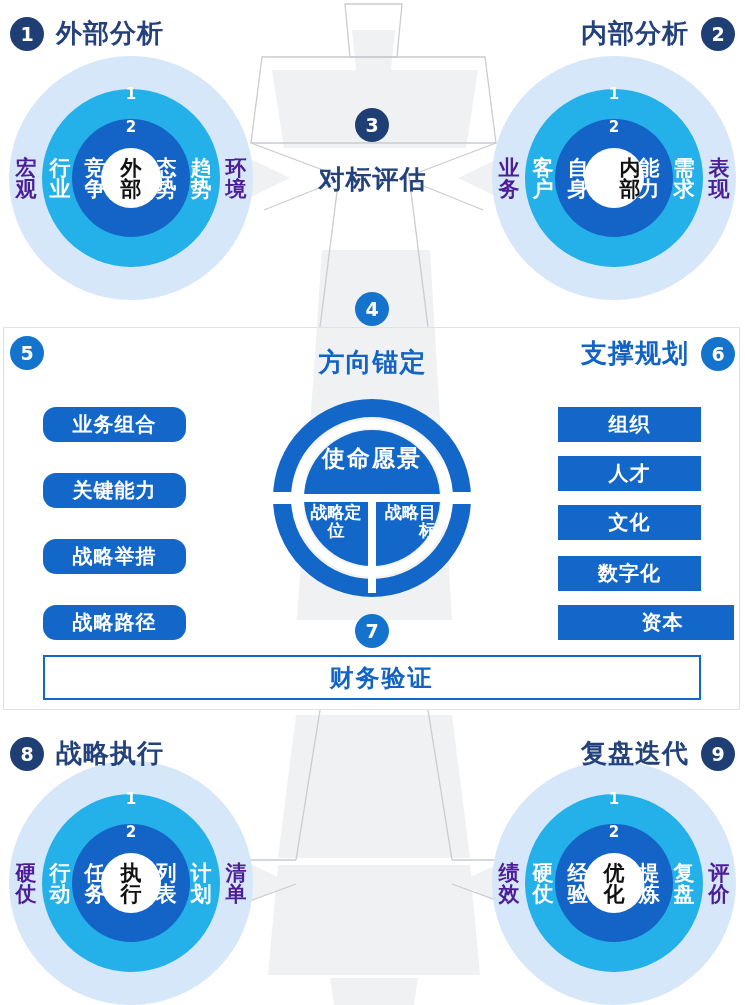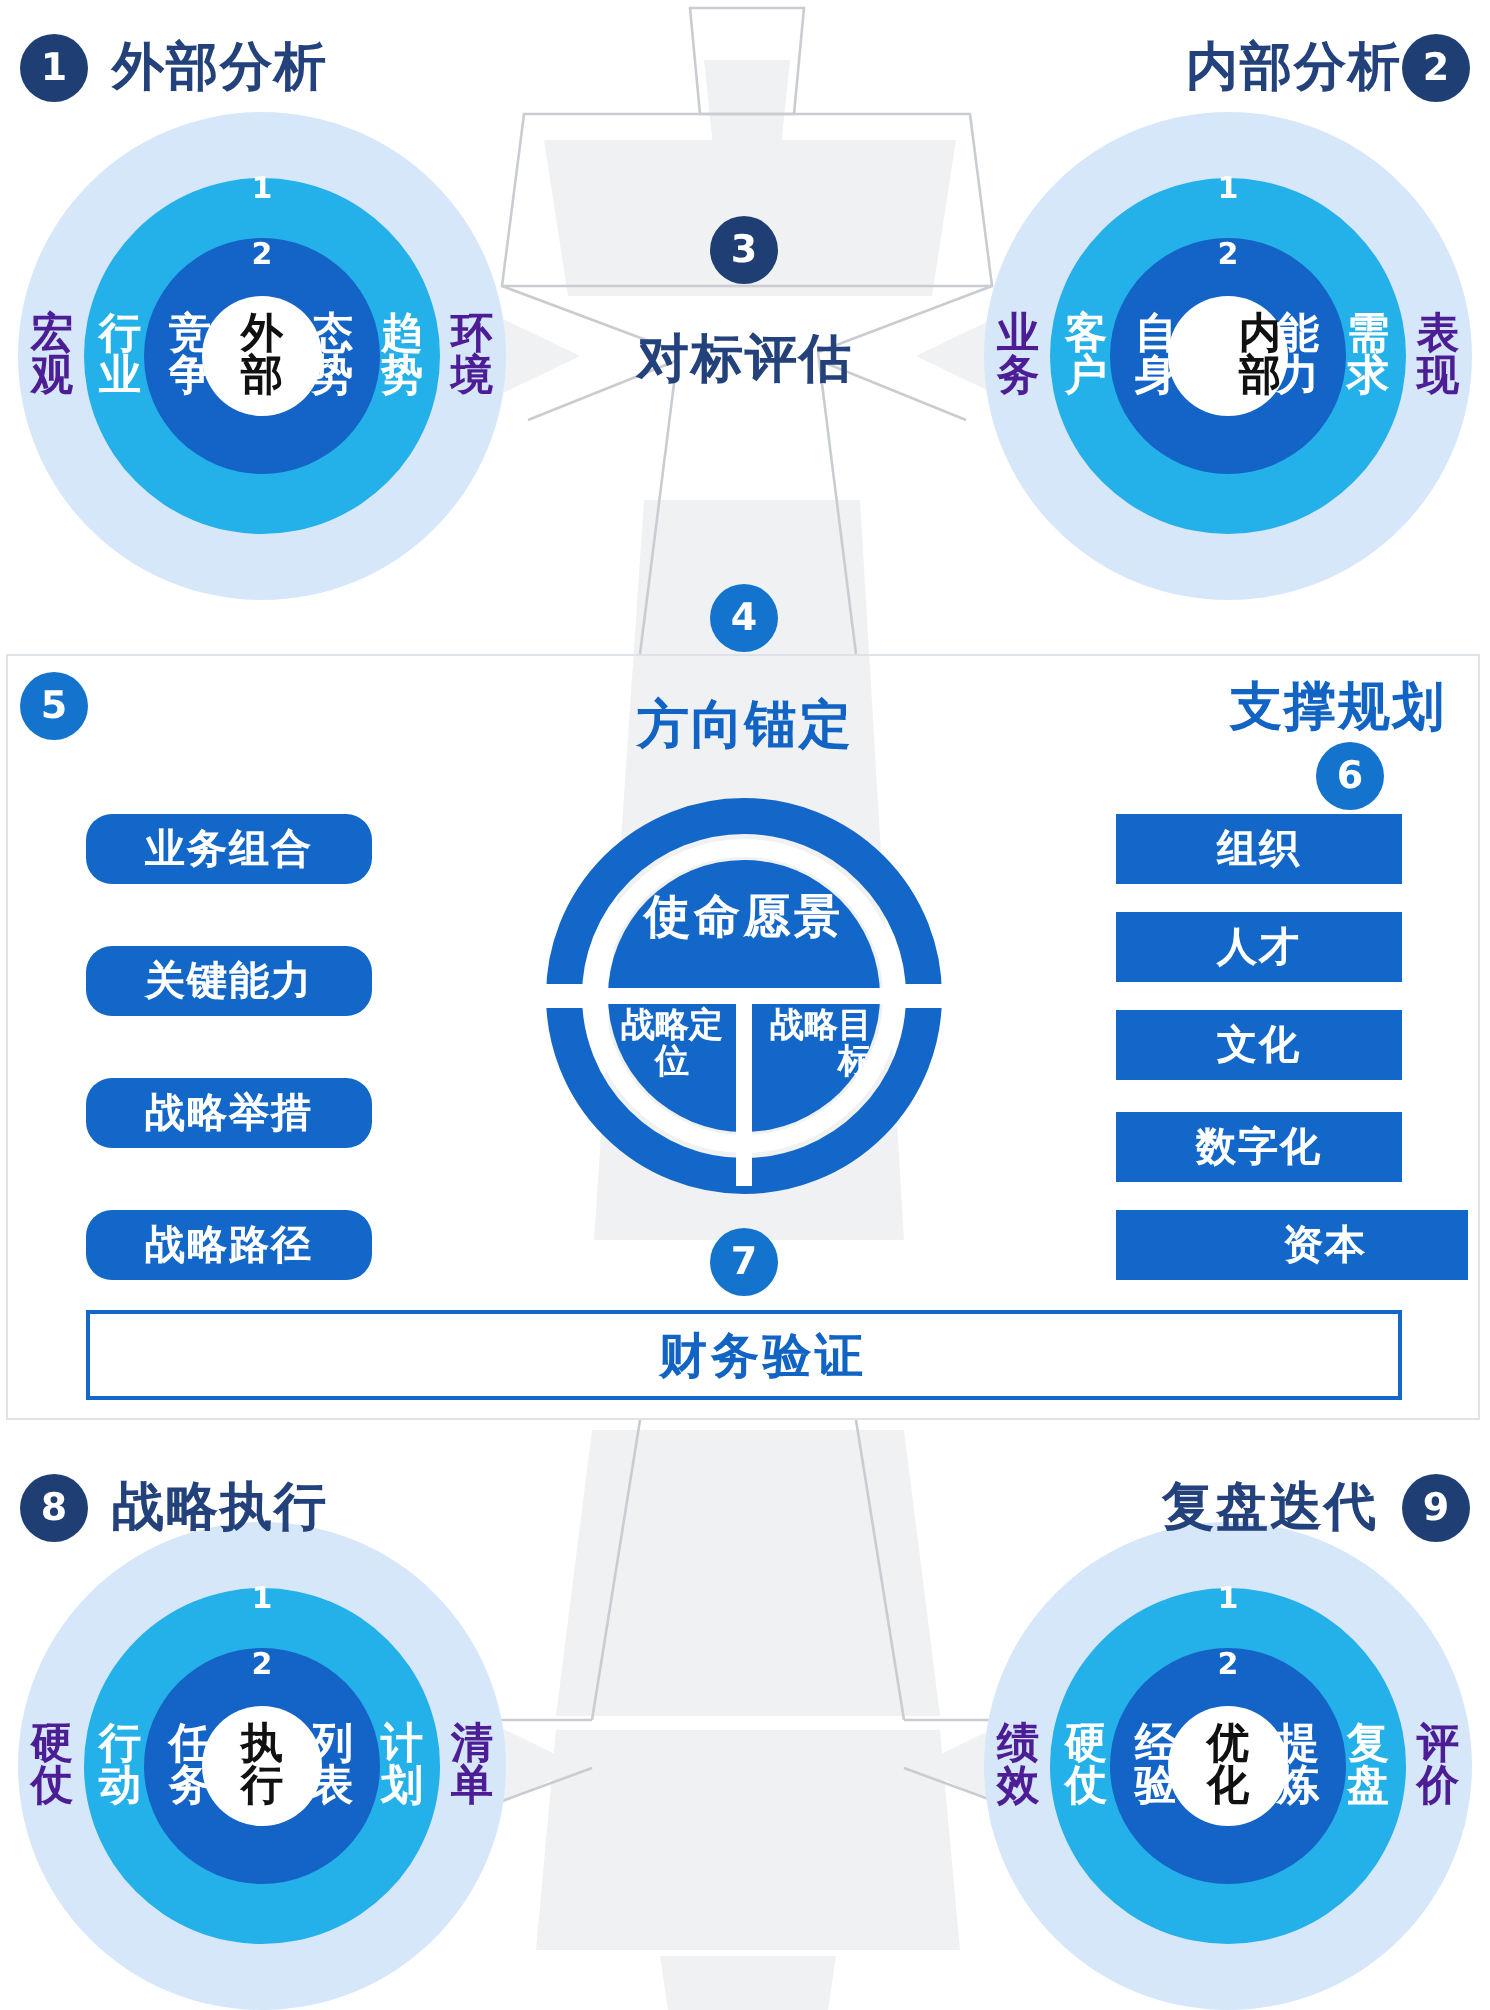"内部分析" div.sec-title { margin-right: none -> 12px }
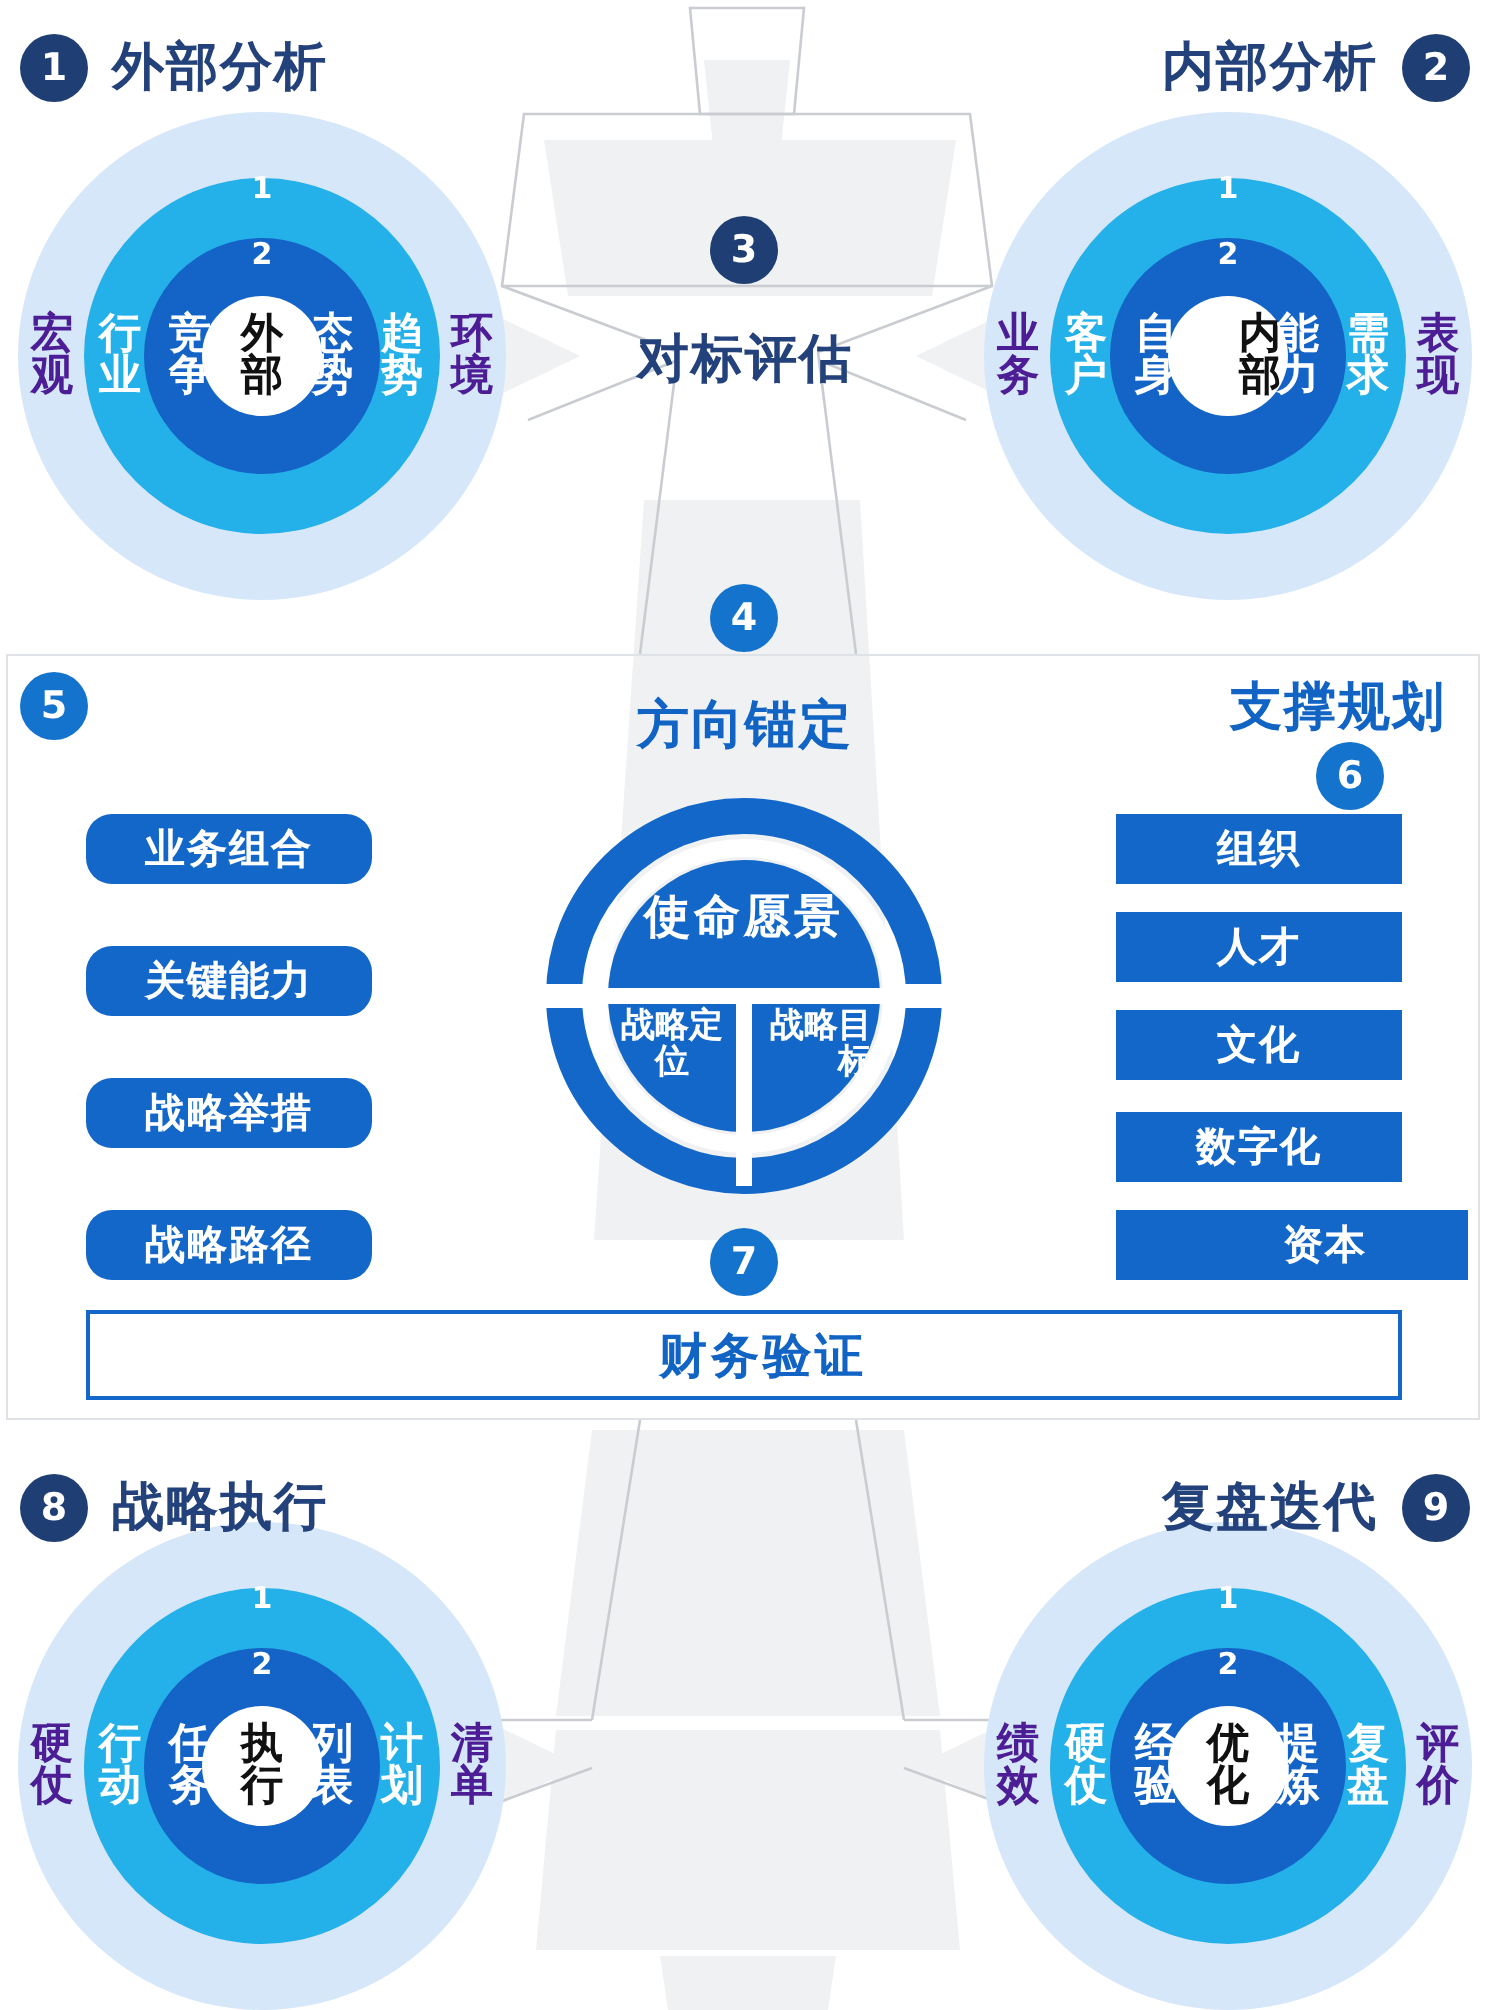"支撑规划" div.sec-head { flex-direction: column -> none }
